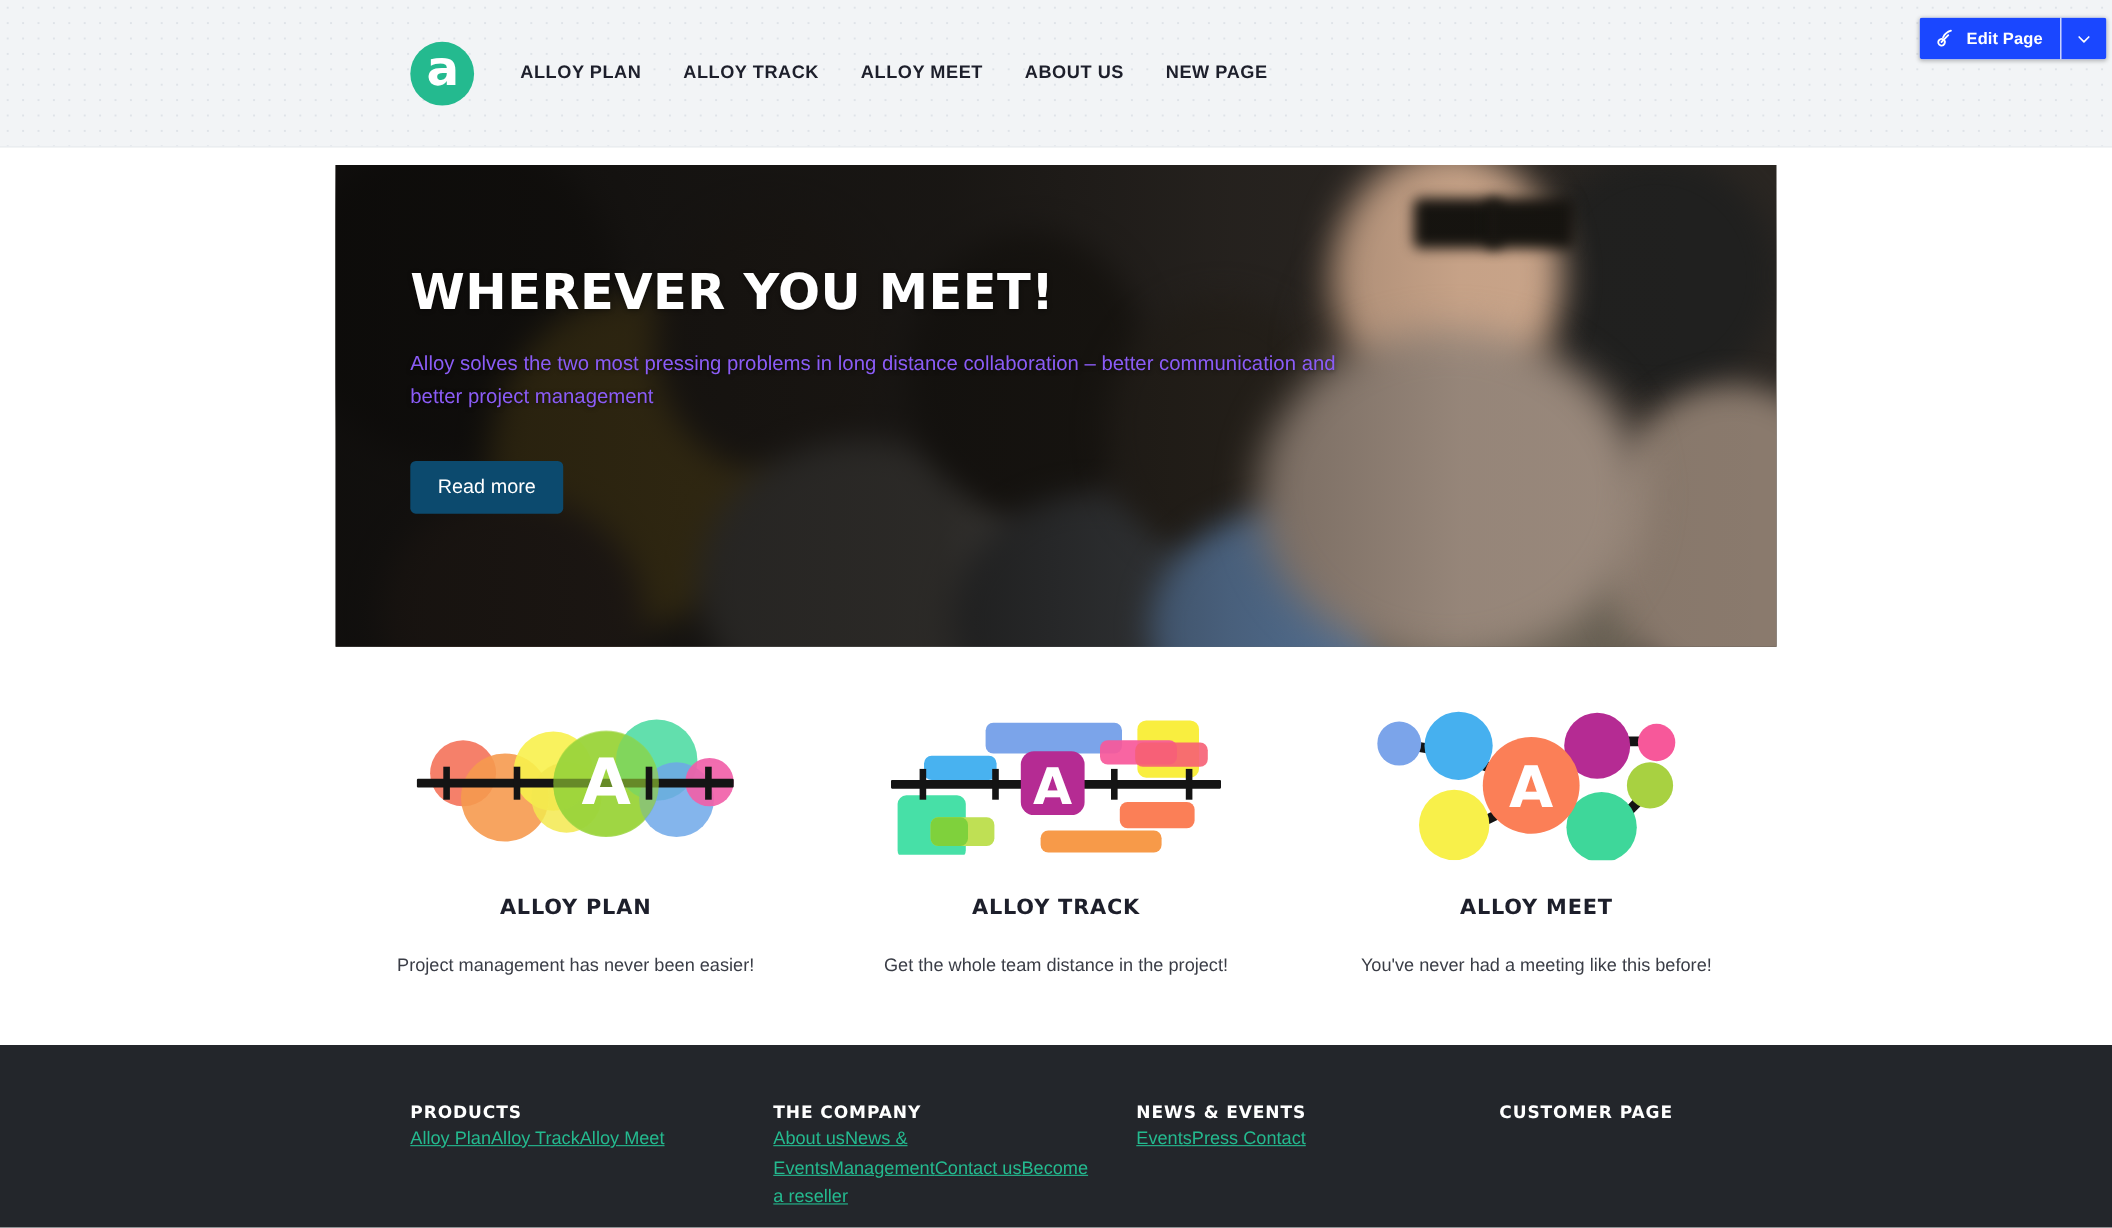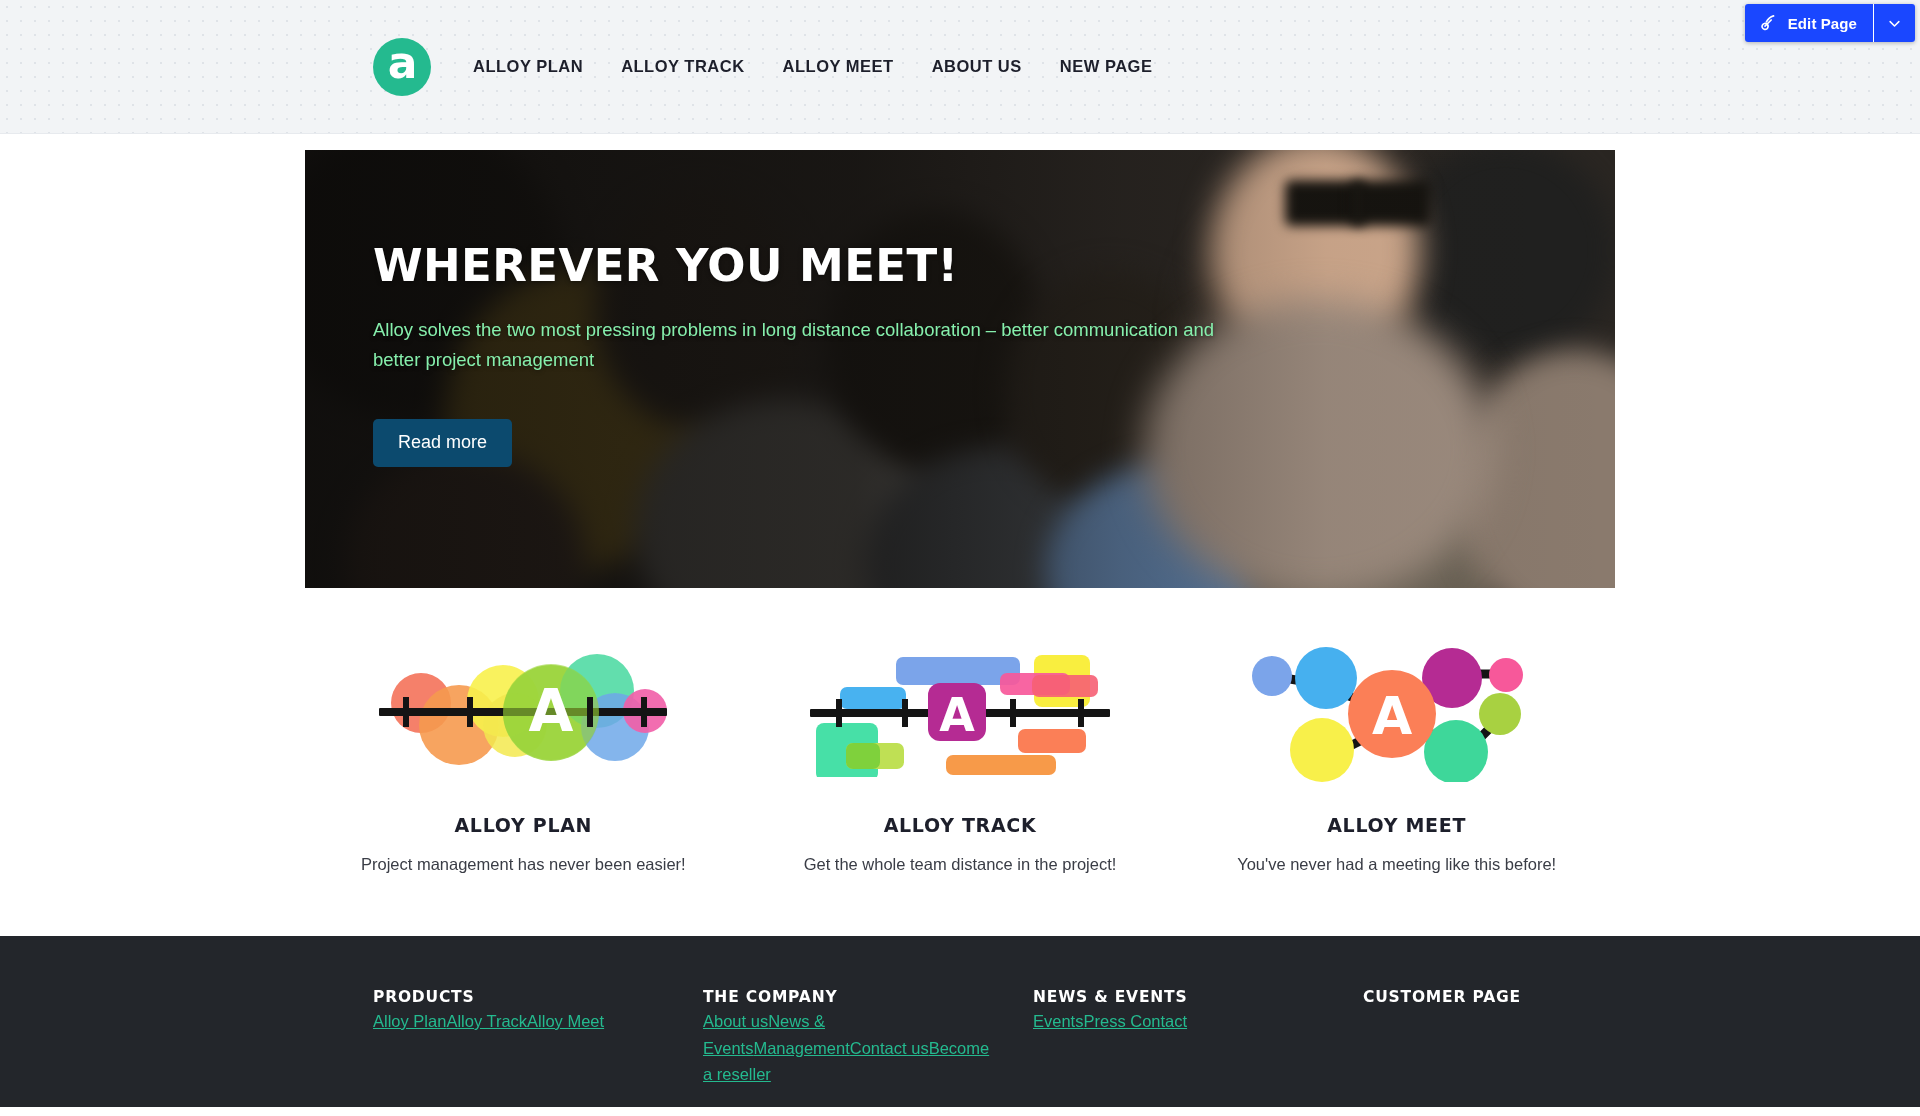"Edit Page" #editor-overlay { top: 4px -> 16px }
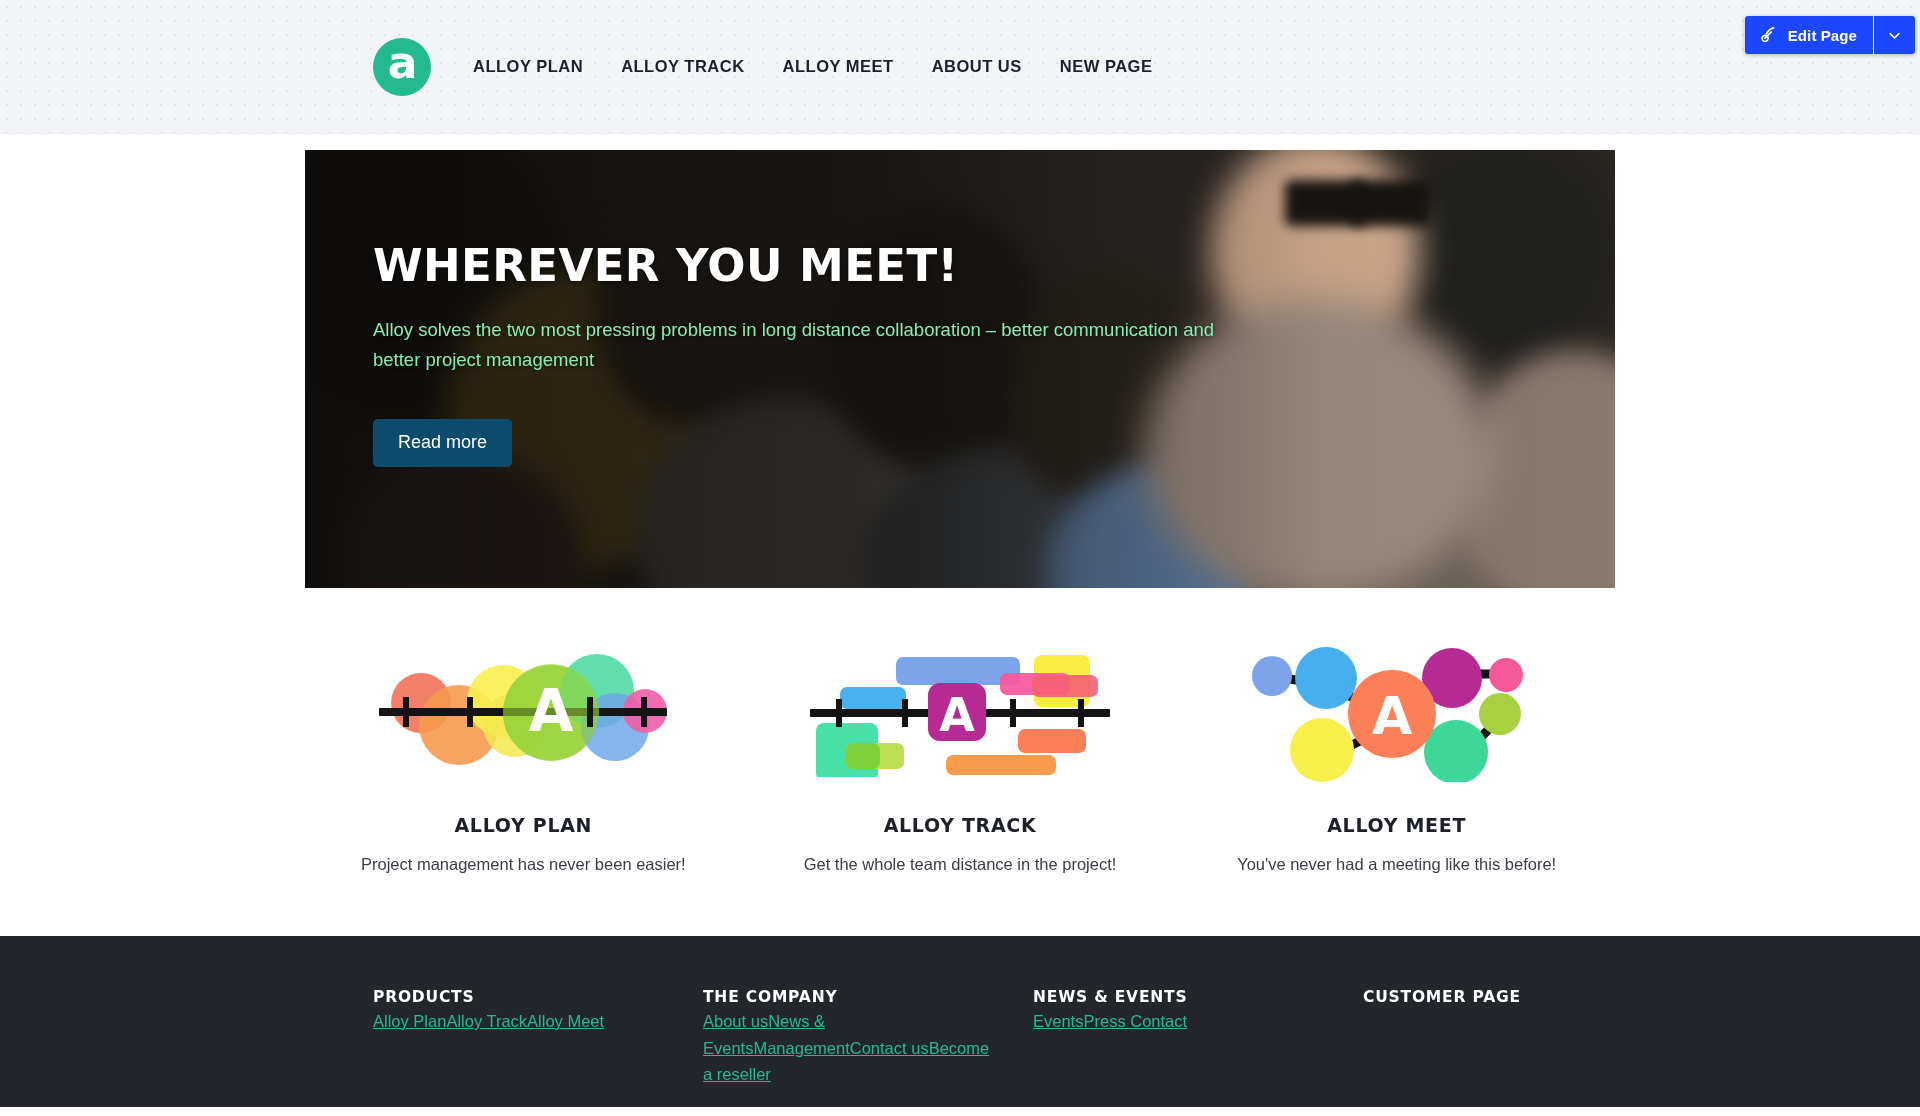"Alloy solves the two most" #hero-sub { color: #86efac -> #8b5cf6 }
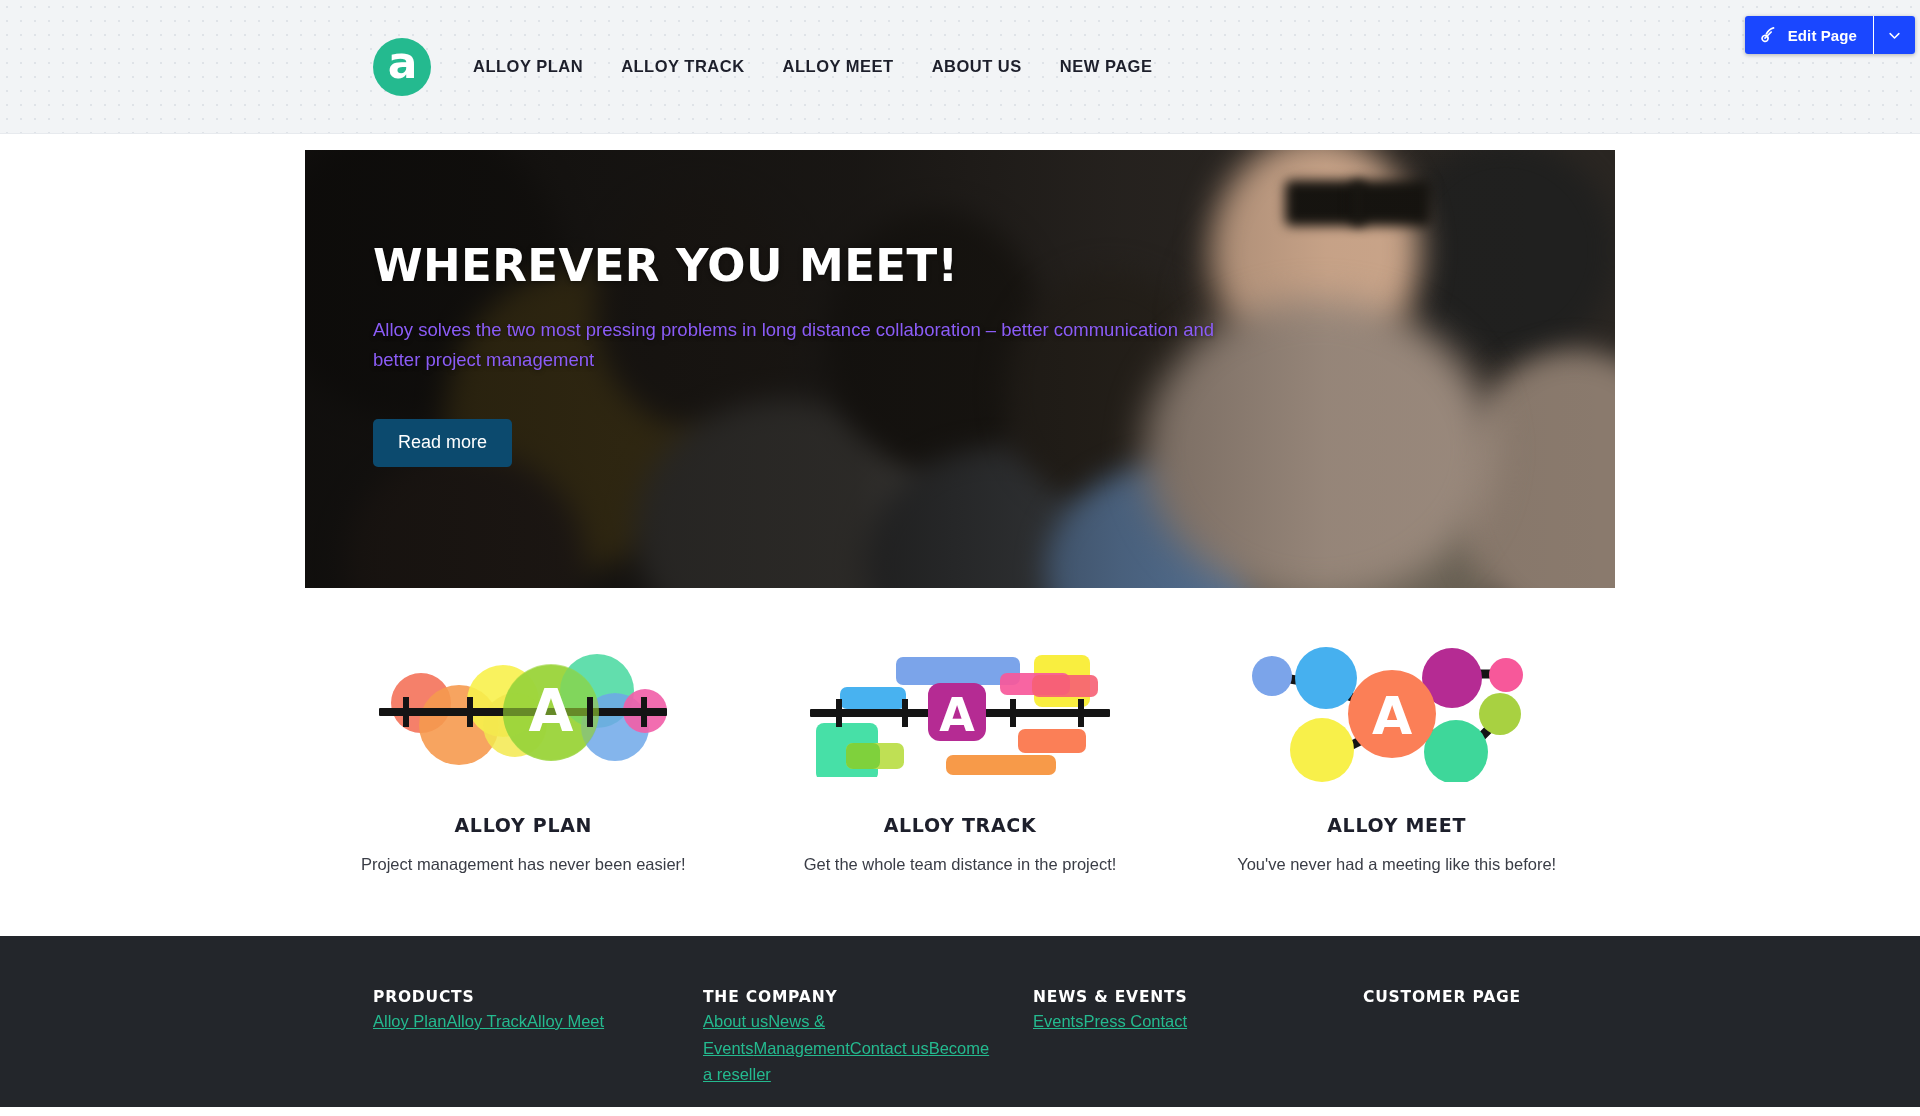"Project management has never been" .prod-desc { margin-top: 19px -> 33px }
